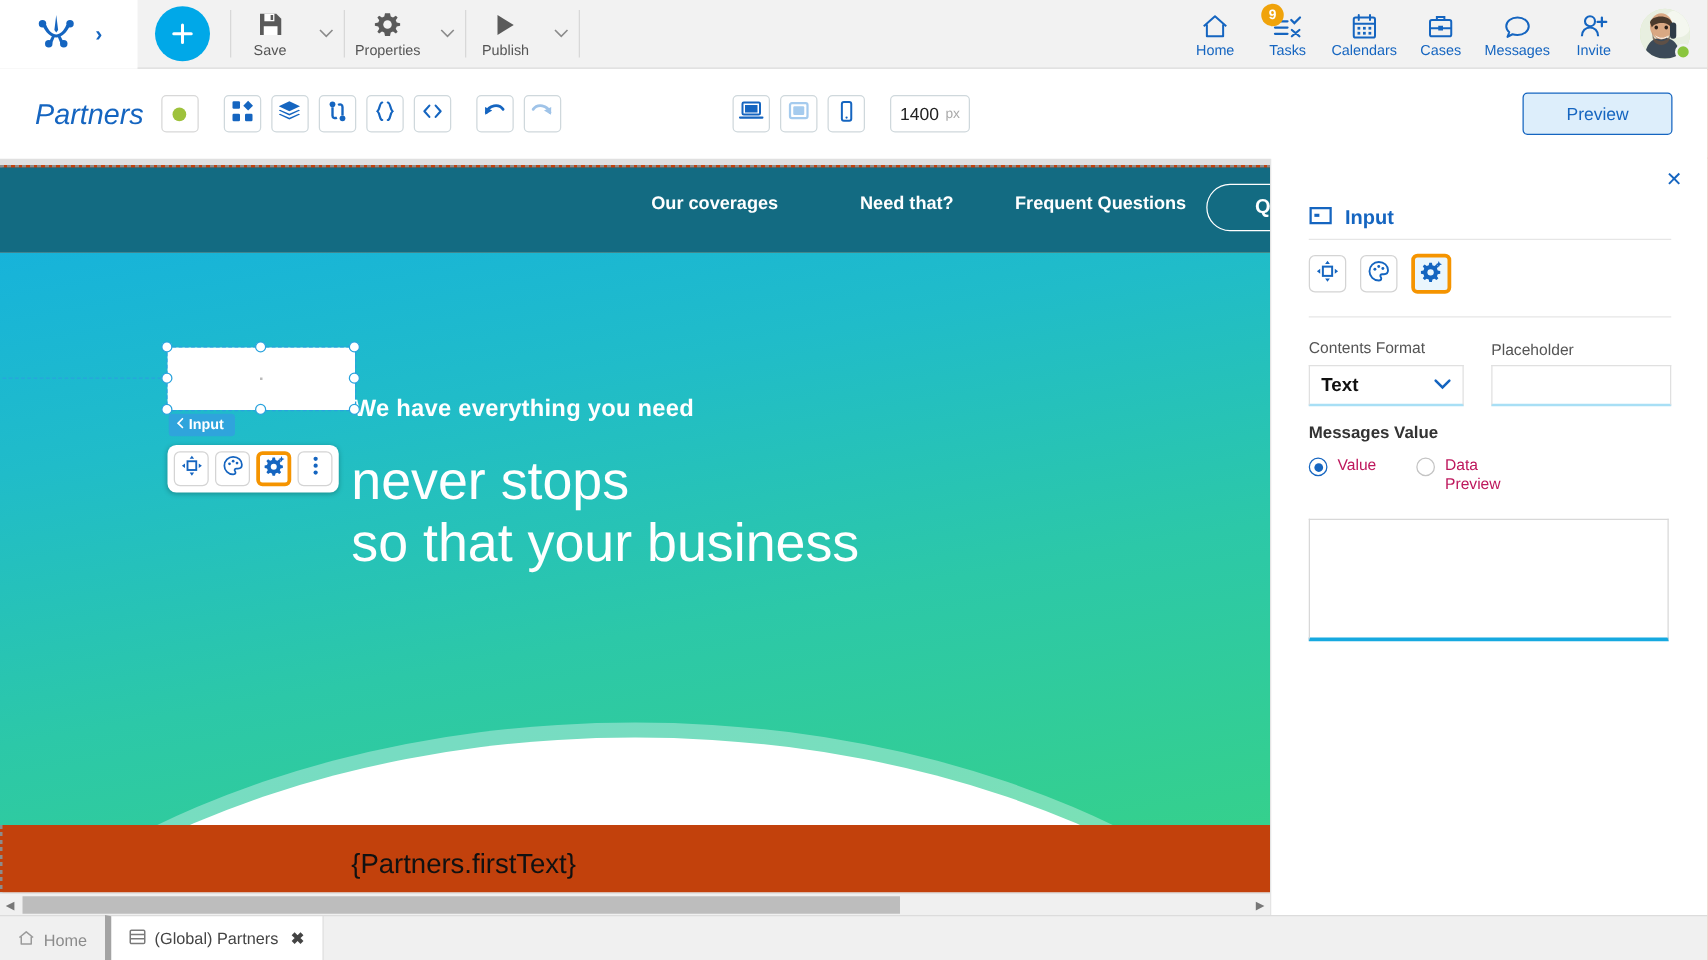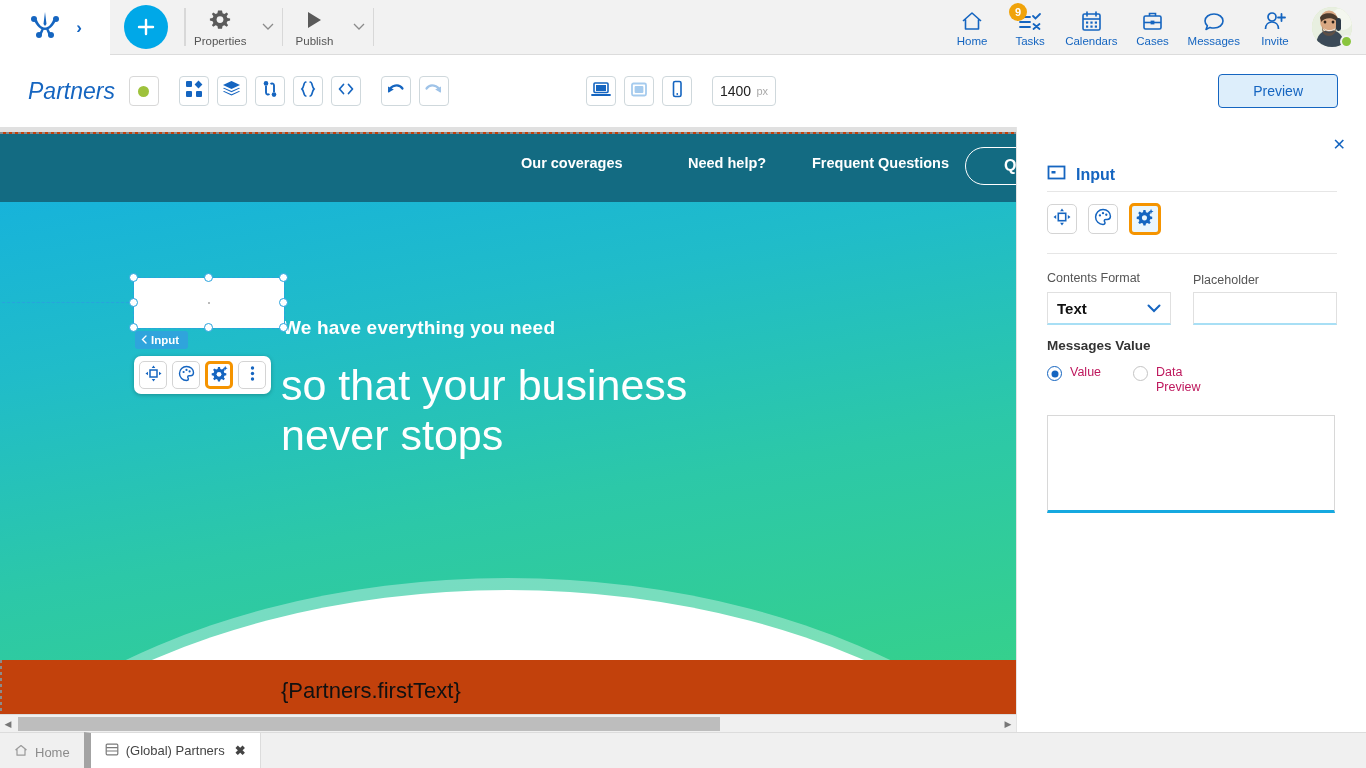"Save" div.tool-group { html: none -> <div> <div> <span> <svg> <path></path> <rect></rect> <rect></rect> <rect></rect> </svg> </span> <span>Save</span> </div> <div> <span> <svg> <path></path> </svg> </span> </div> </div> }
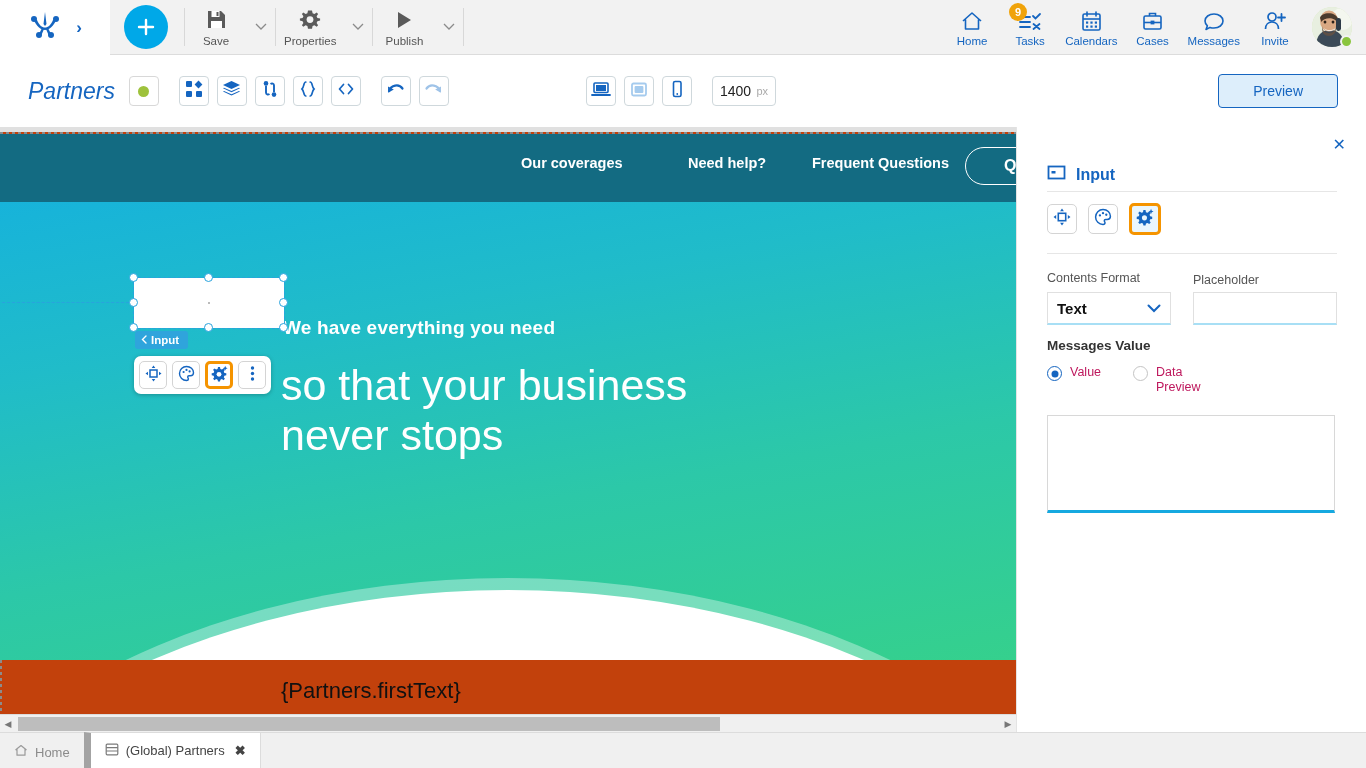"Need help?" div.nav-link { text: help -> that }
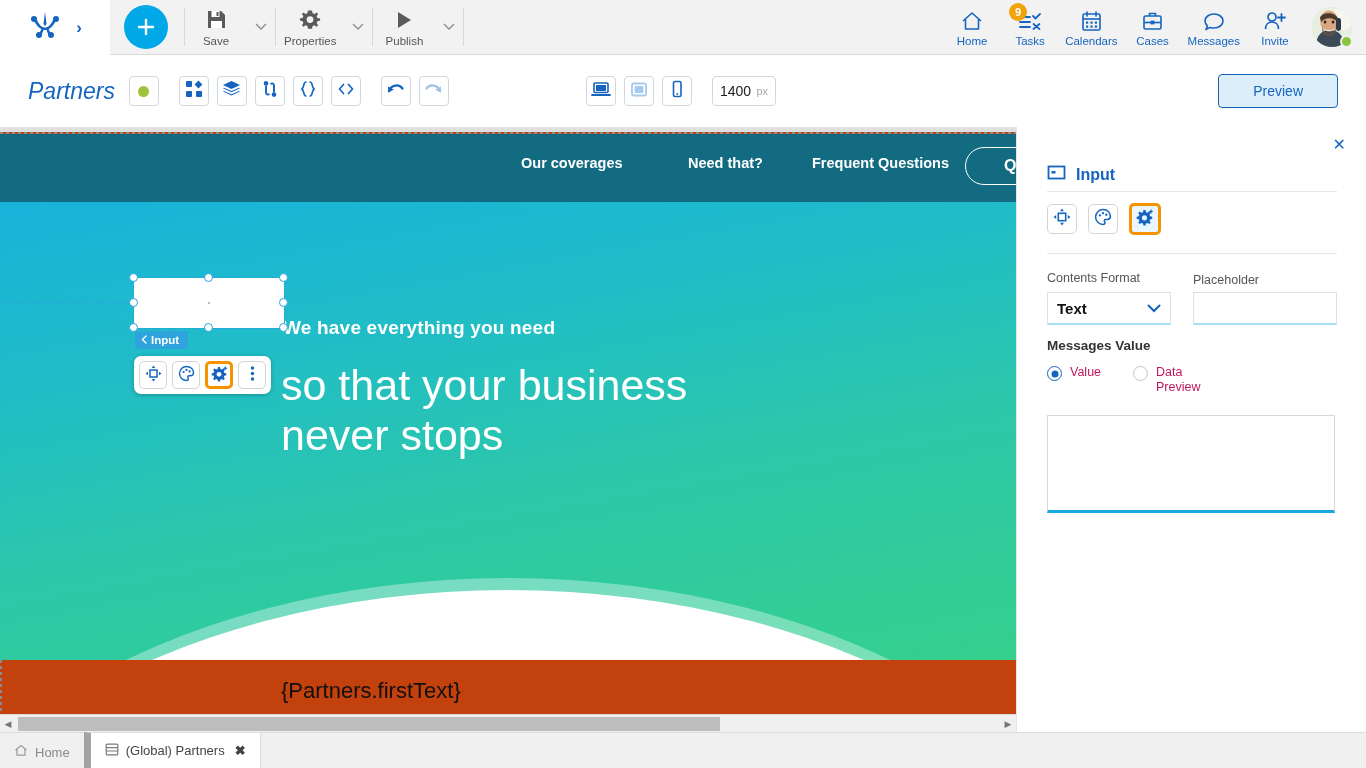"so that your business" div { order: before "never stops" -> after "never stops" }
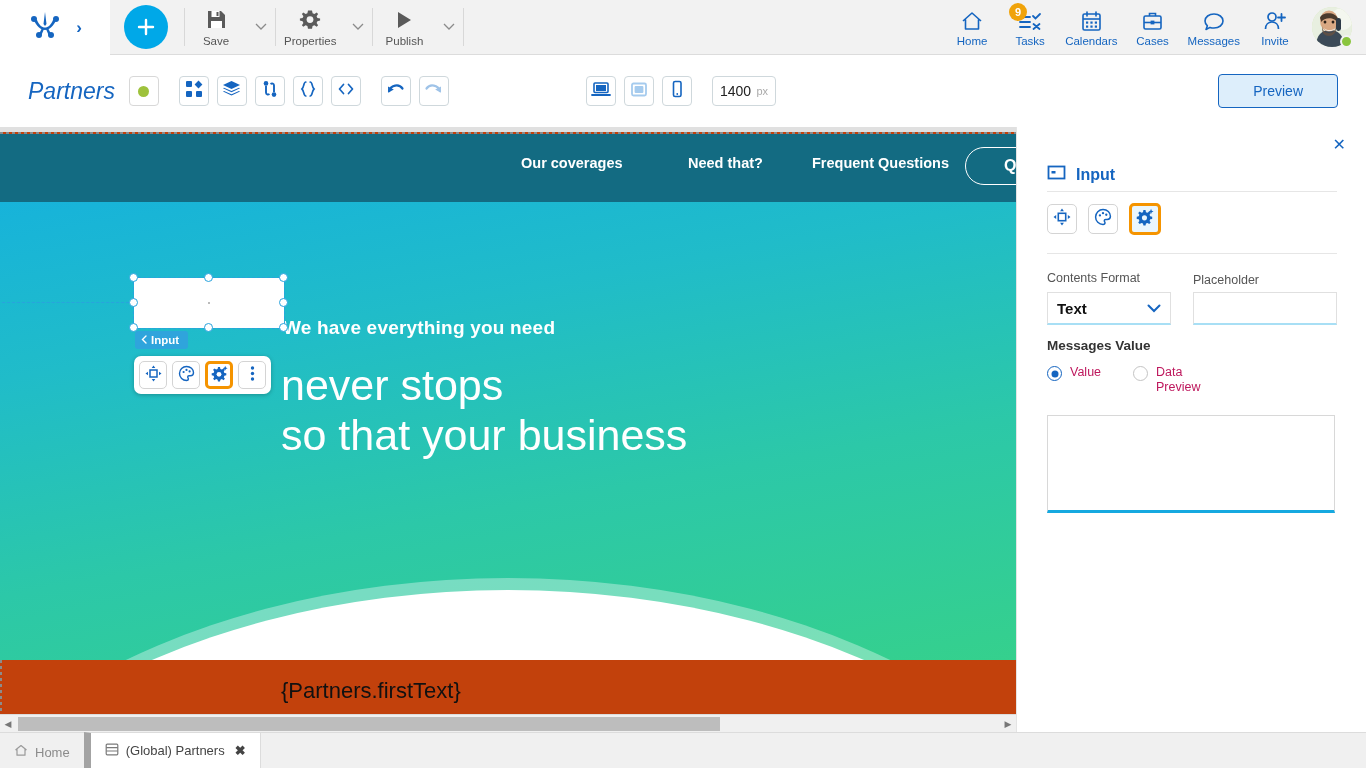"(Global) Partners" .btab.active { border-left: 7px solid #a3a3a3 -> 5px solid #a3a3a3 }
